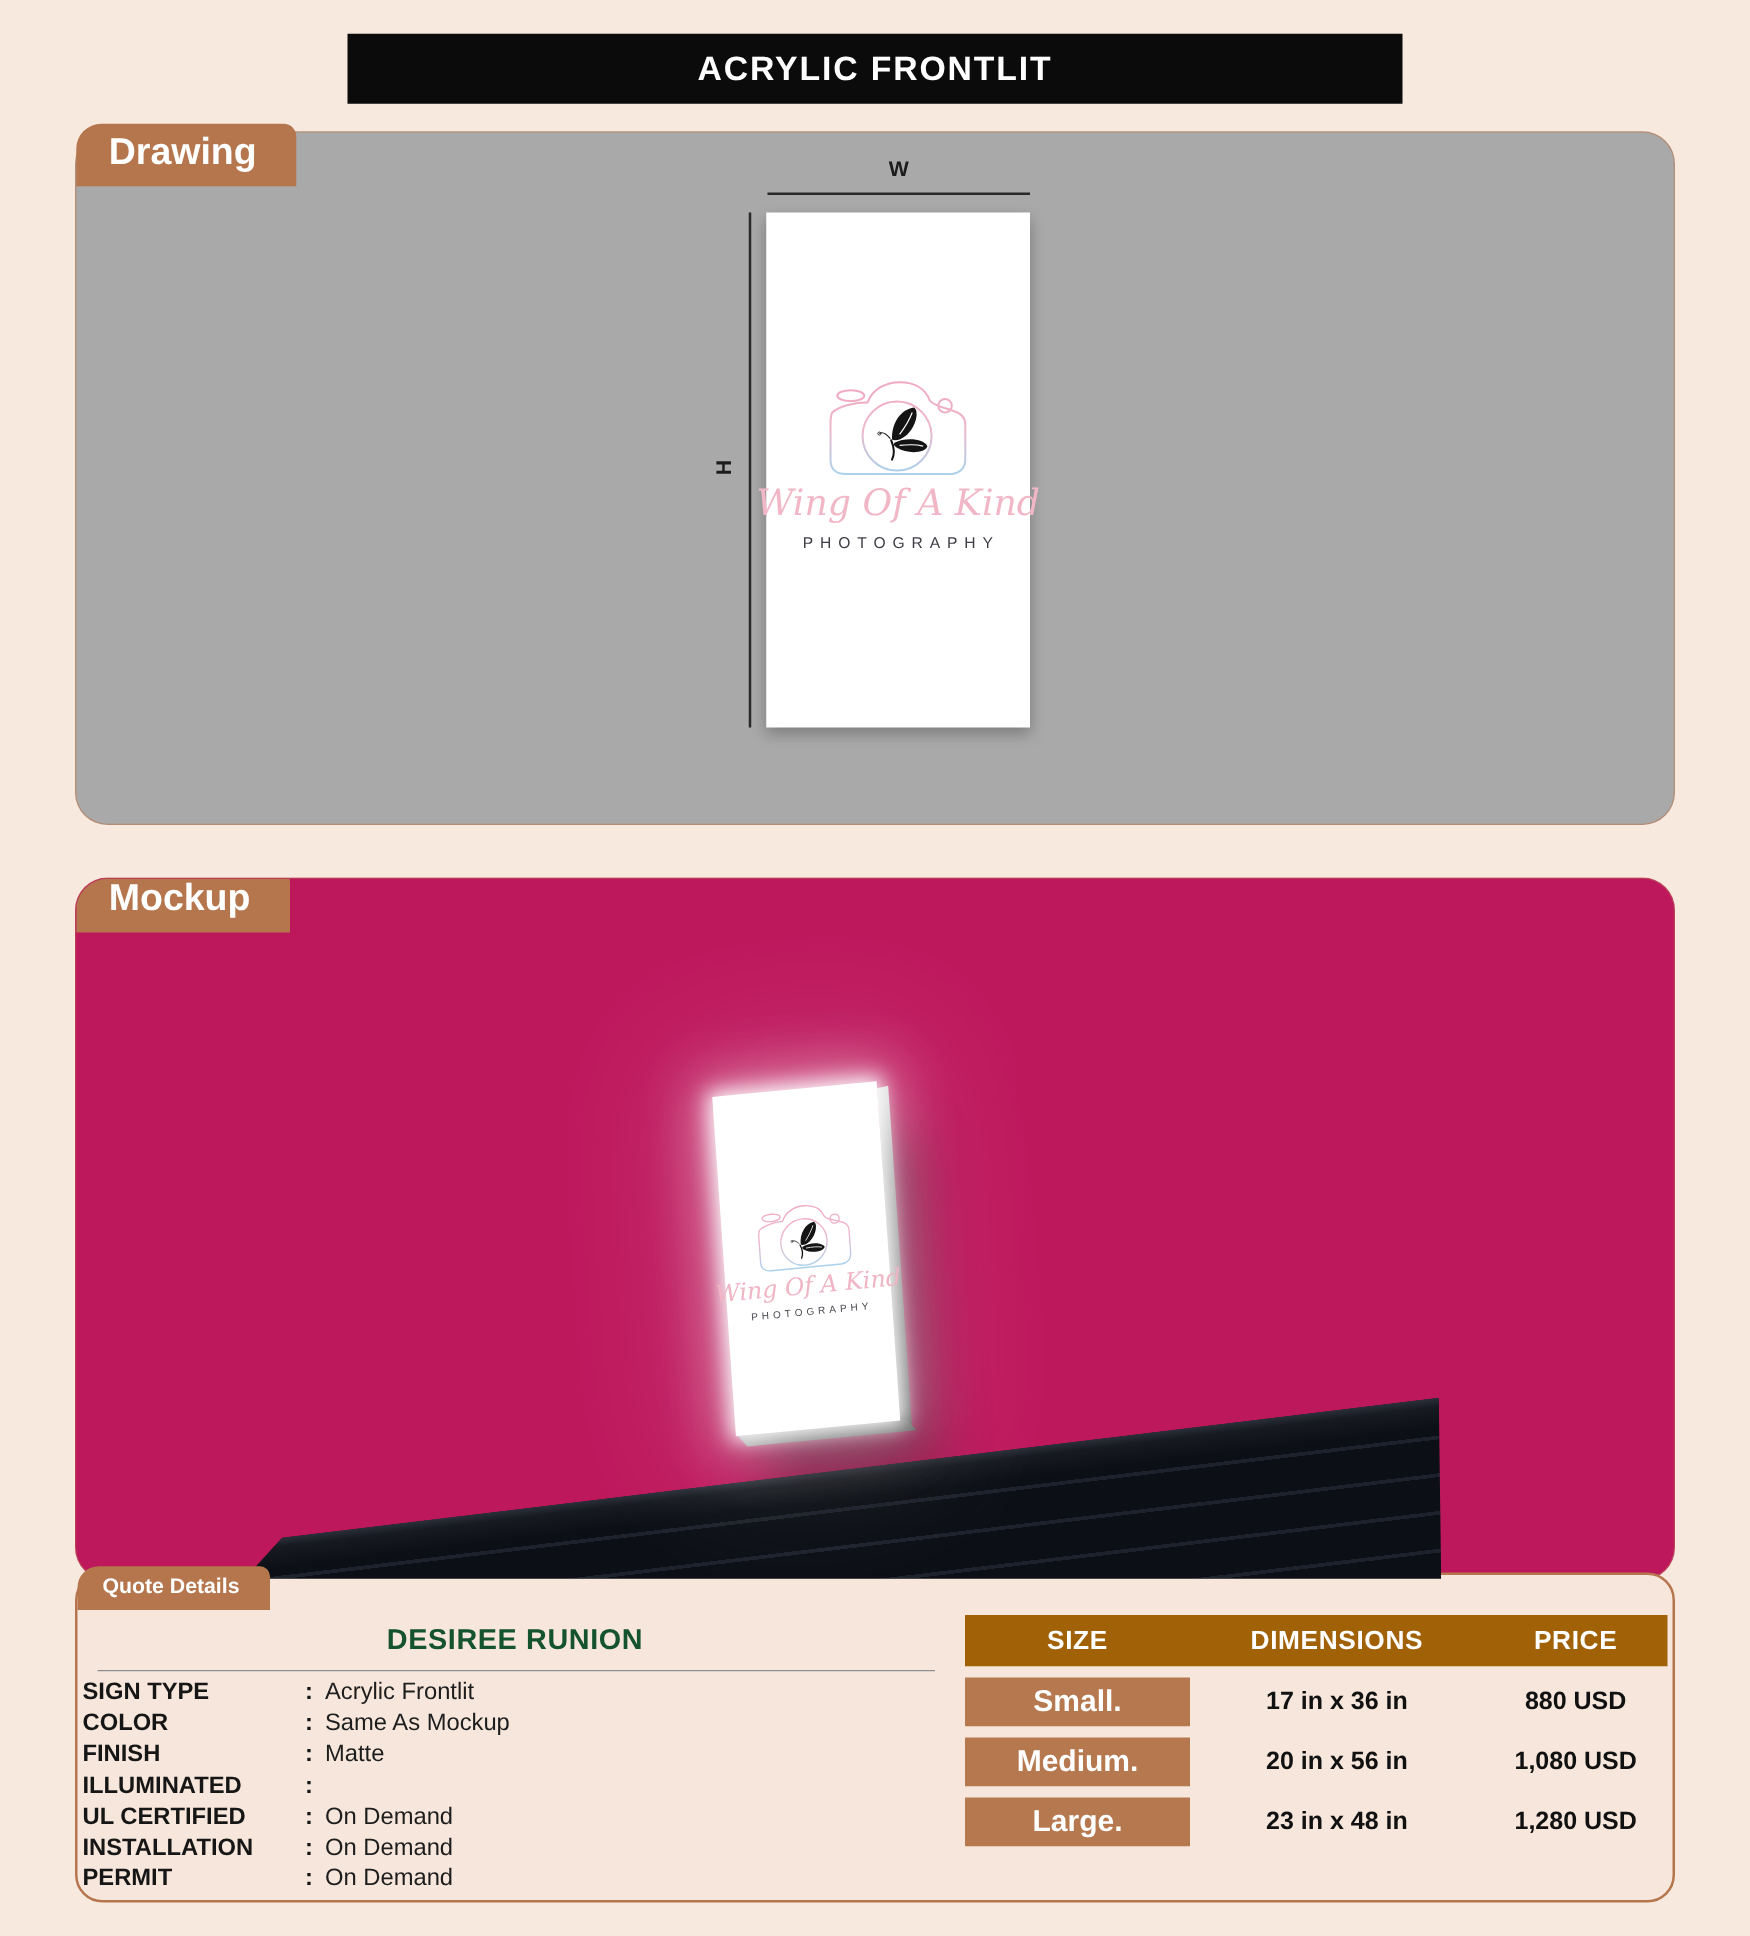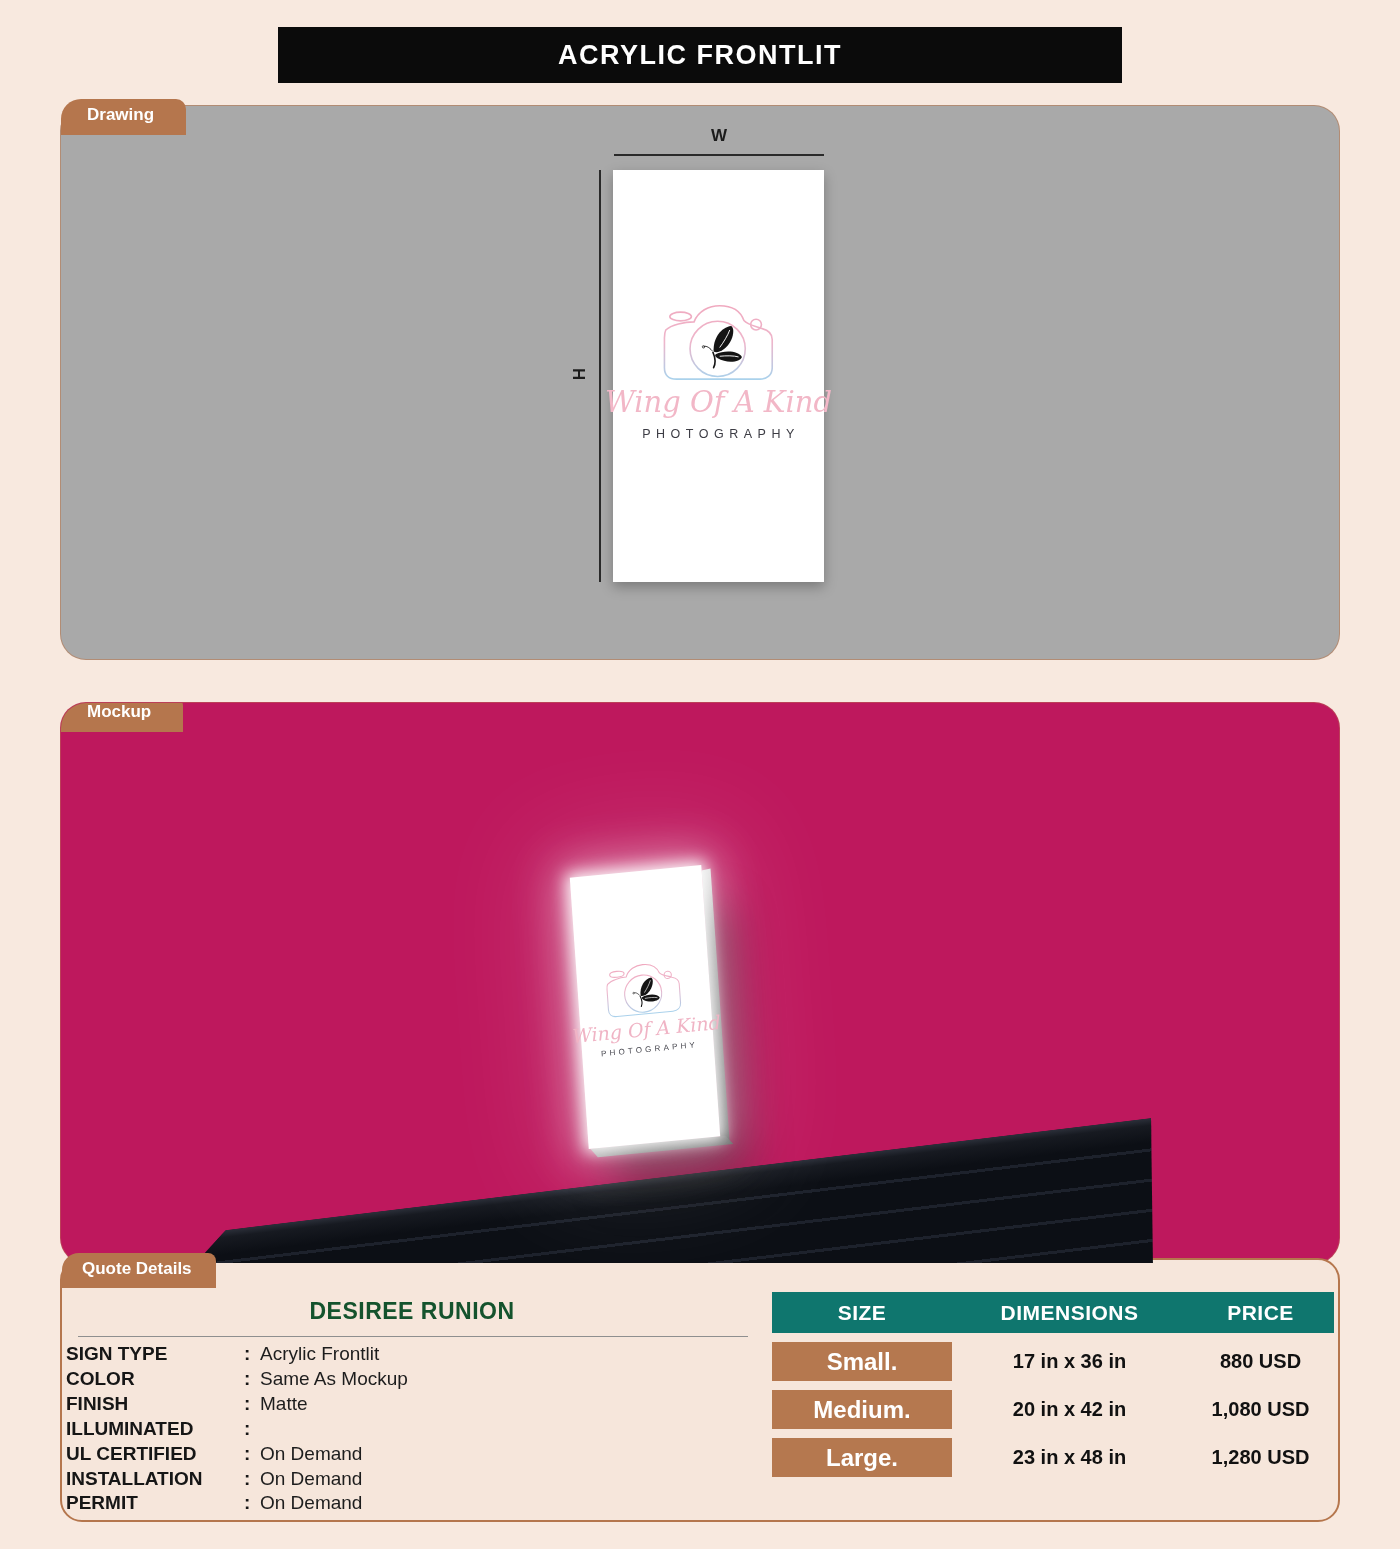"Drawing" .panel-tag { font-size: 17px -> 30px }
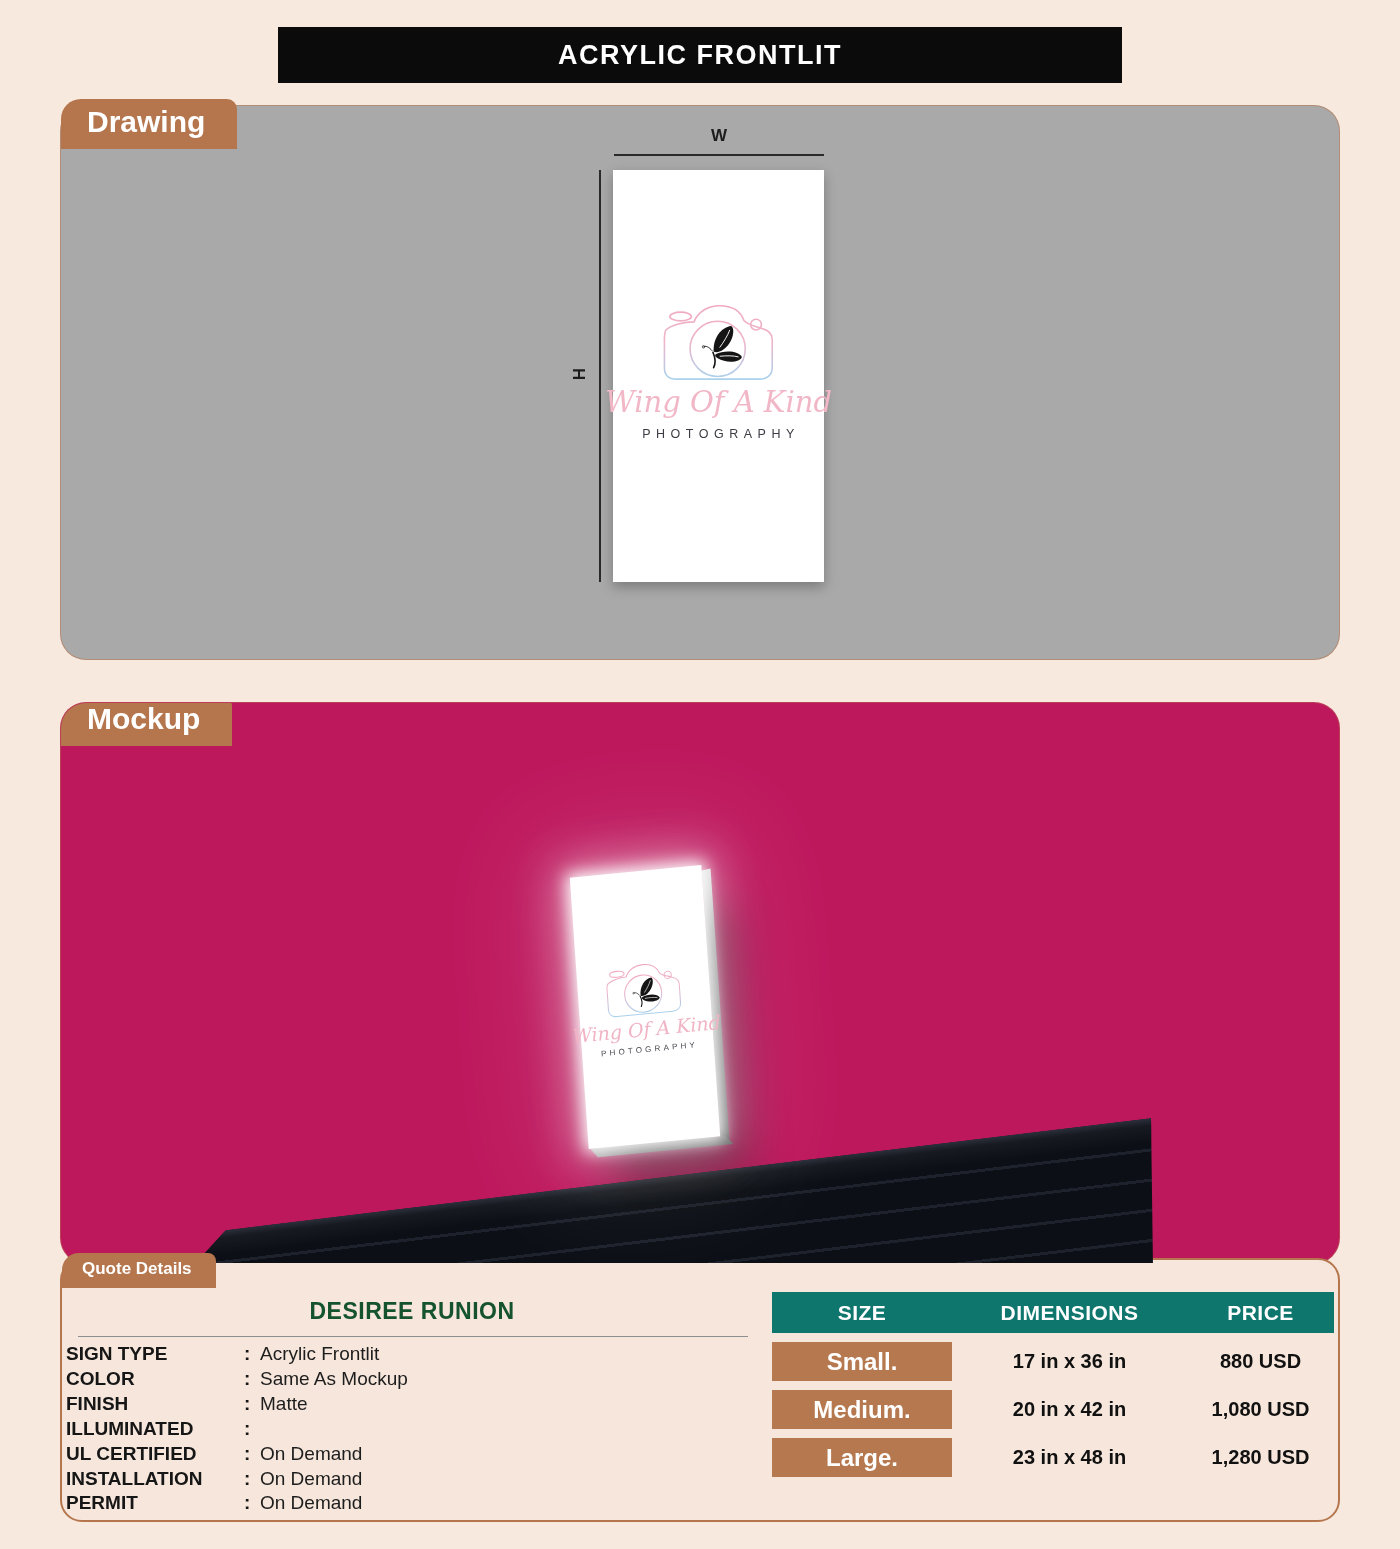"SIZE" .pt-header { background: #0f766e -> #a16207 }
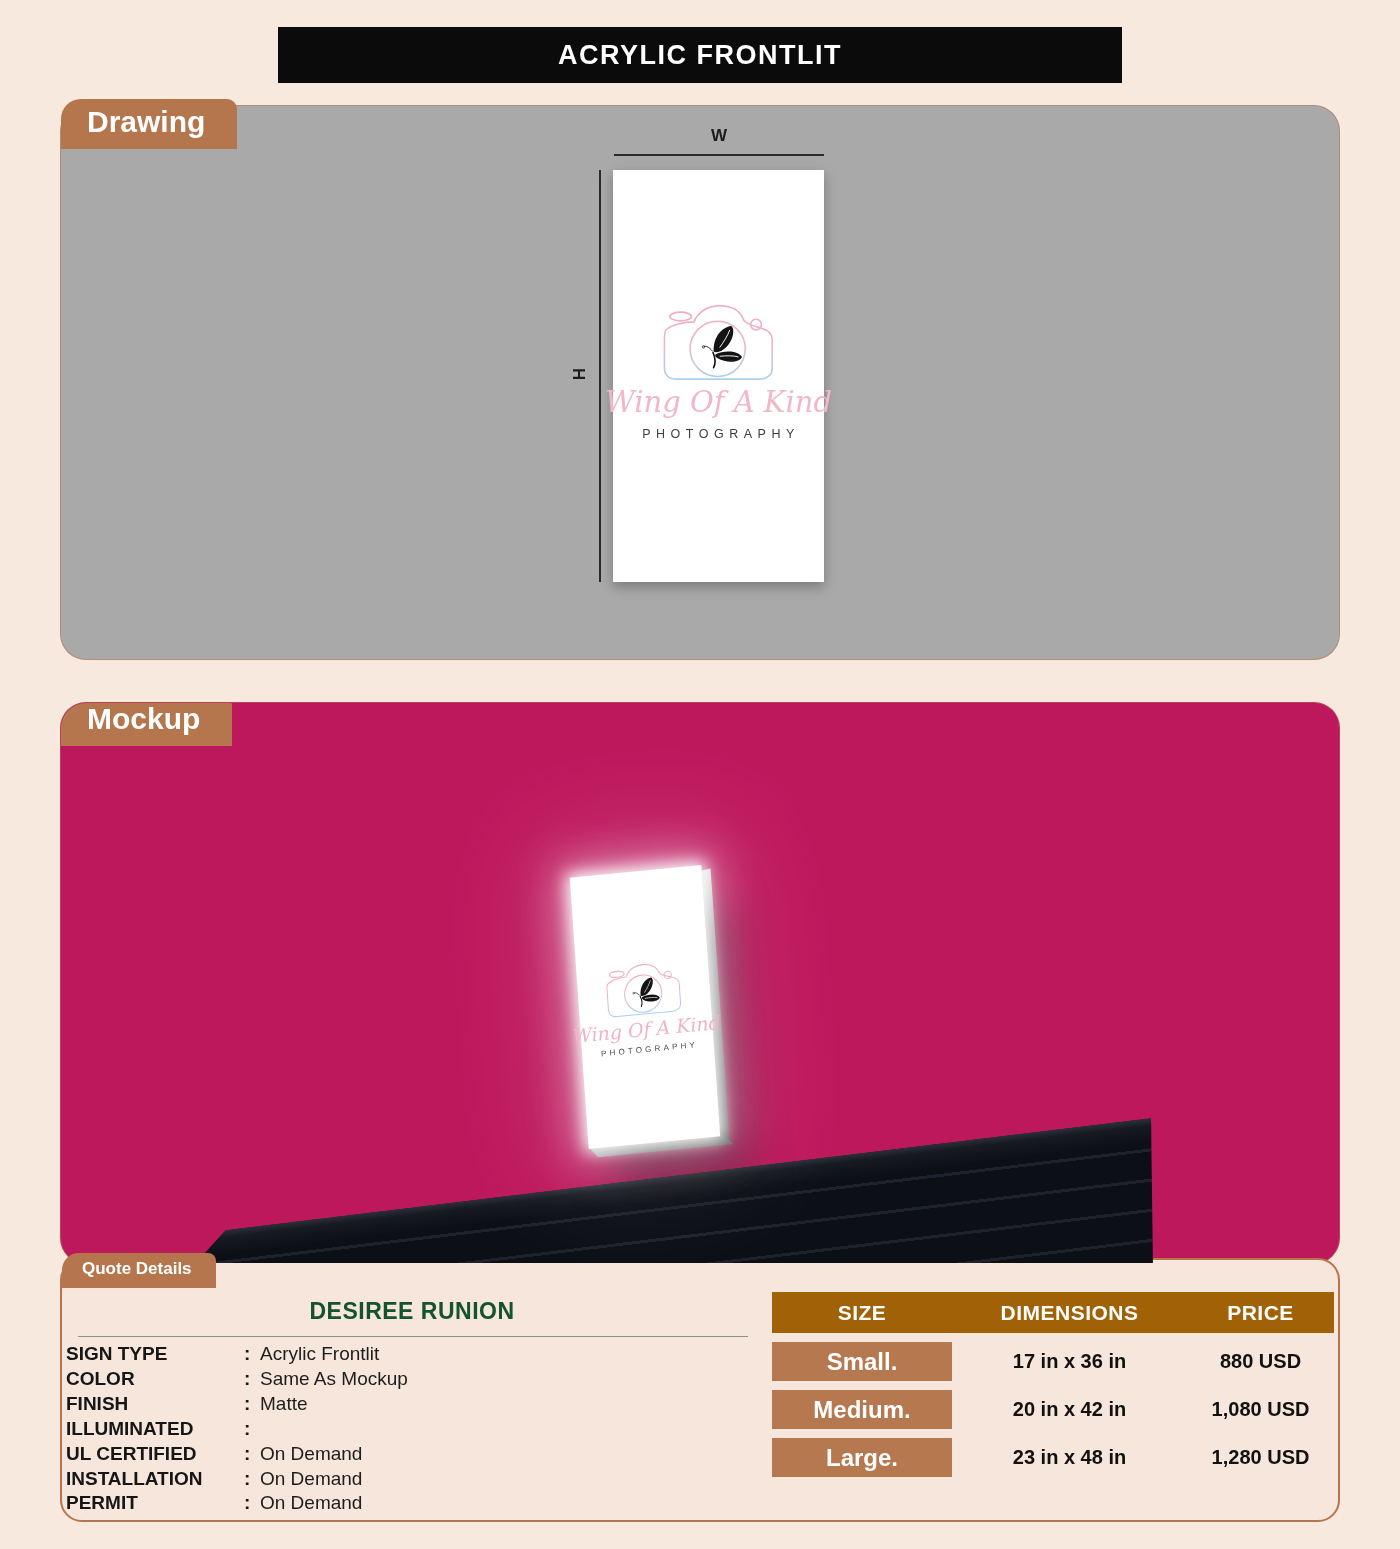"20 in x 42 in" span.dims { text: 42 -> 56 }
